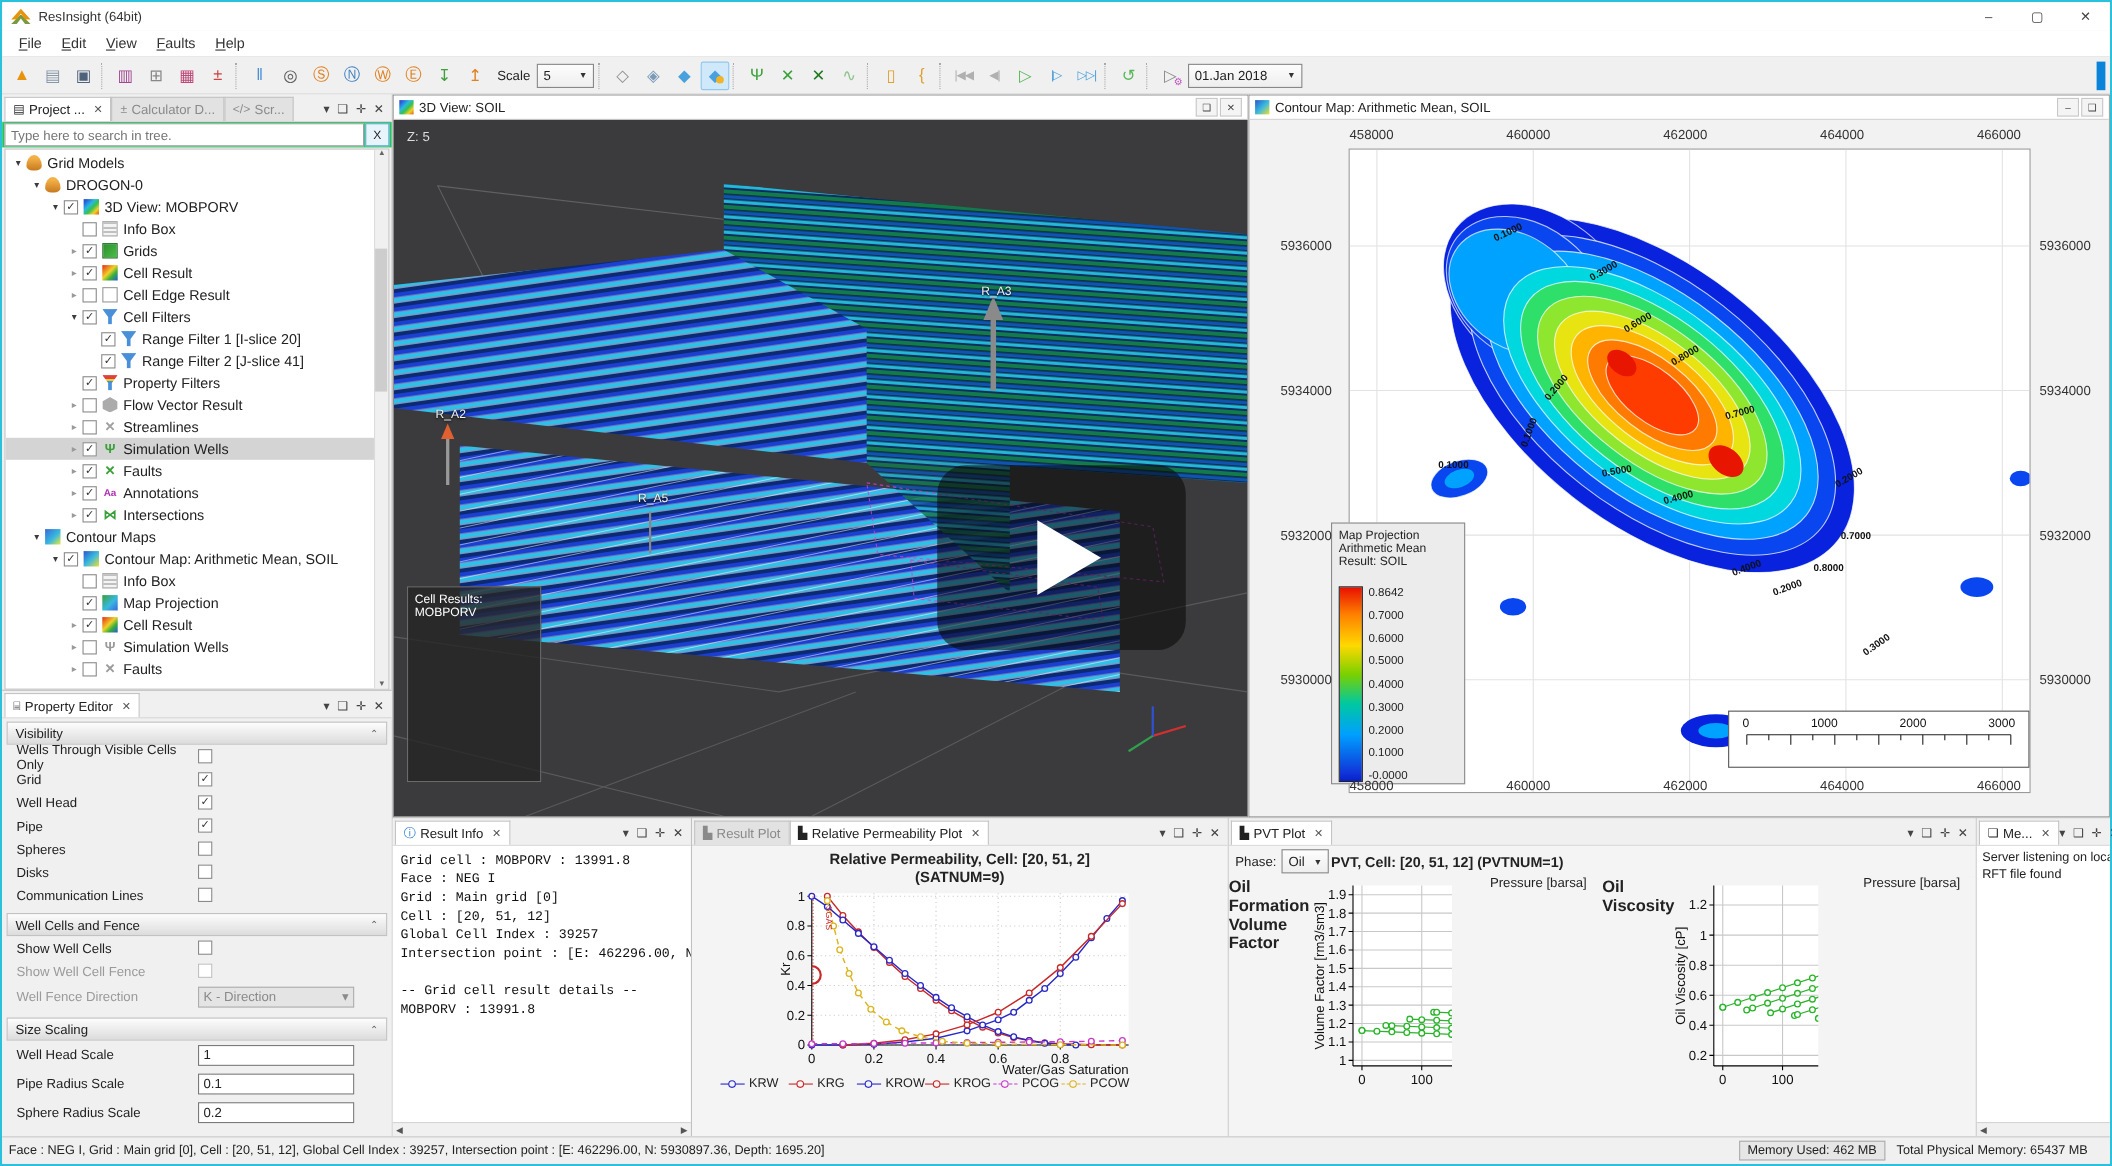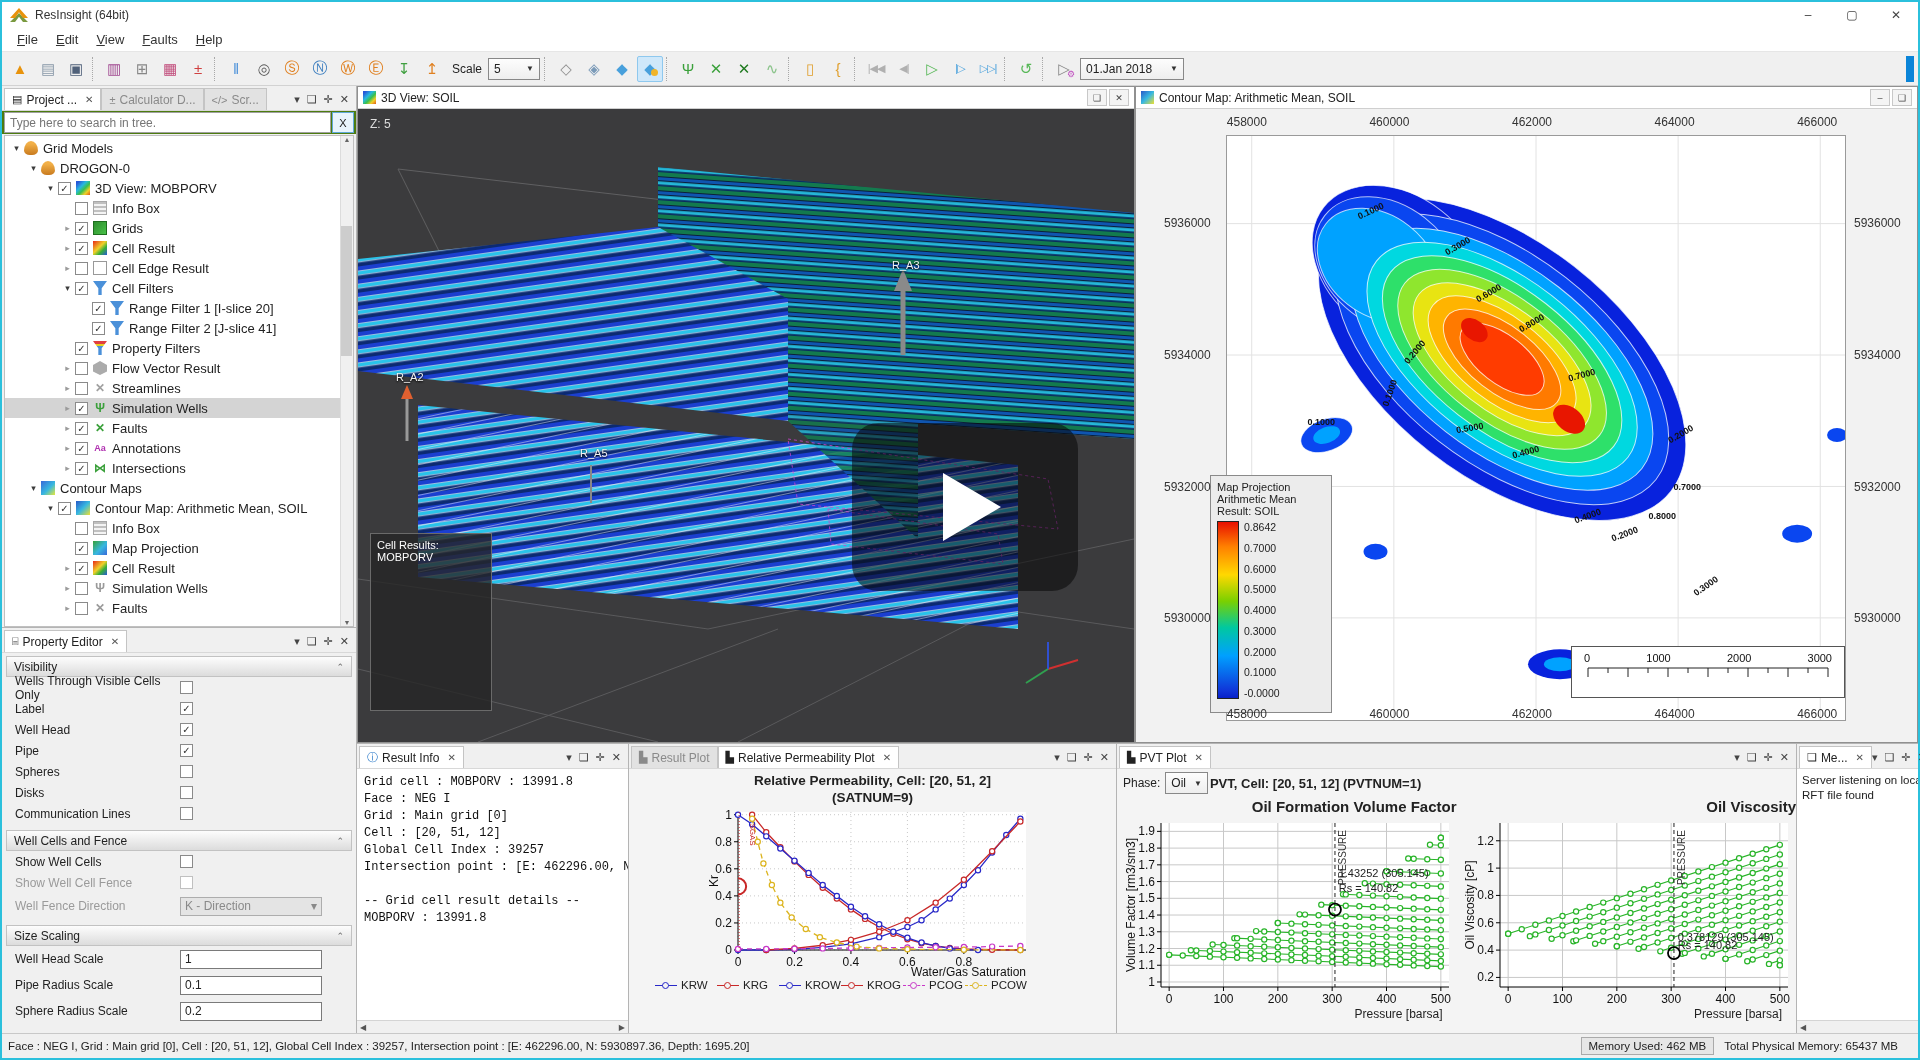"Type here to search in" .search-row { background: #4d7c0f -> #22c55e }
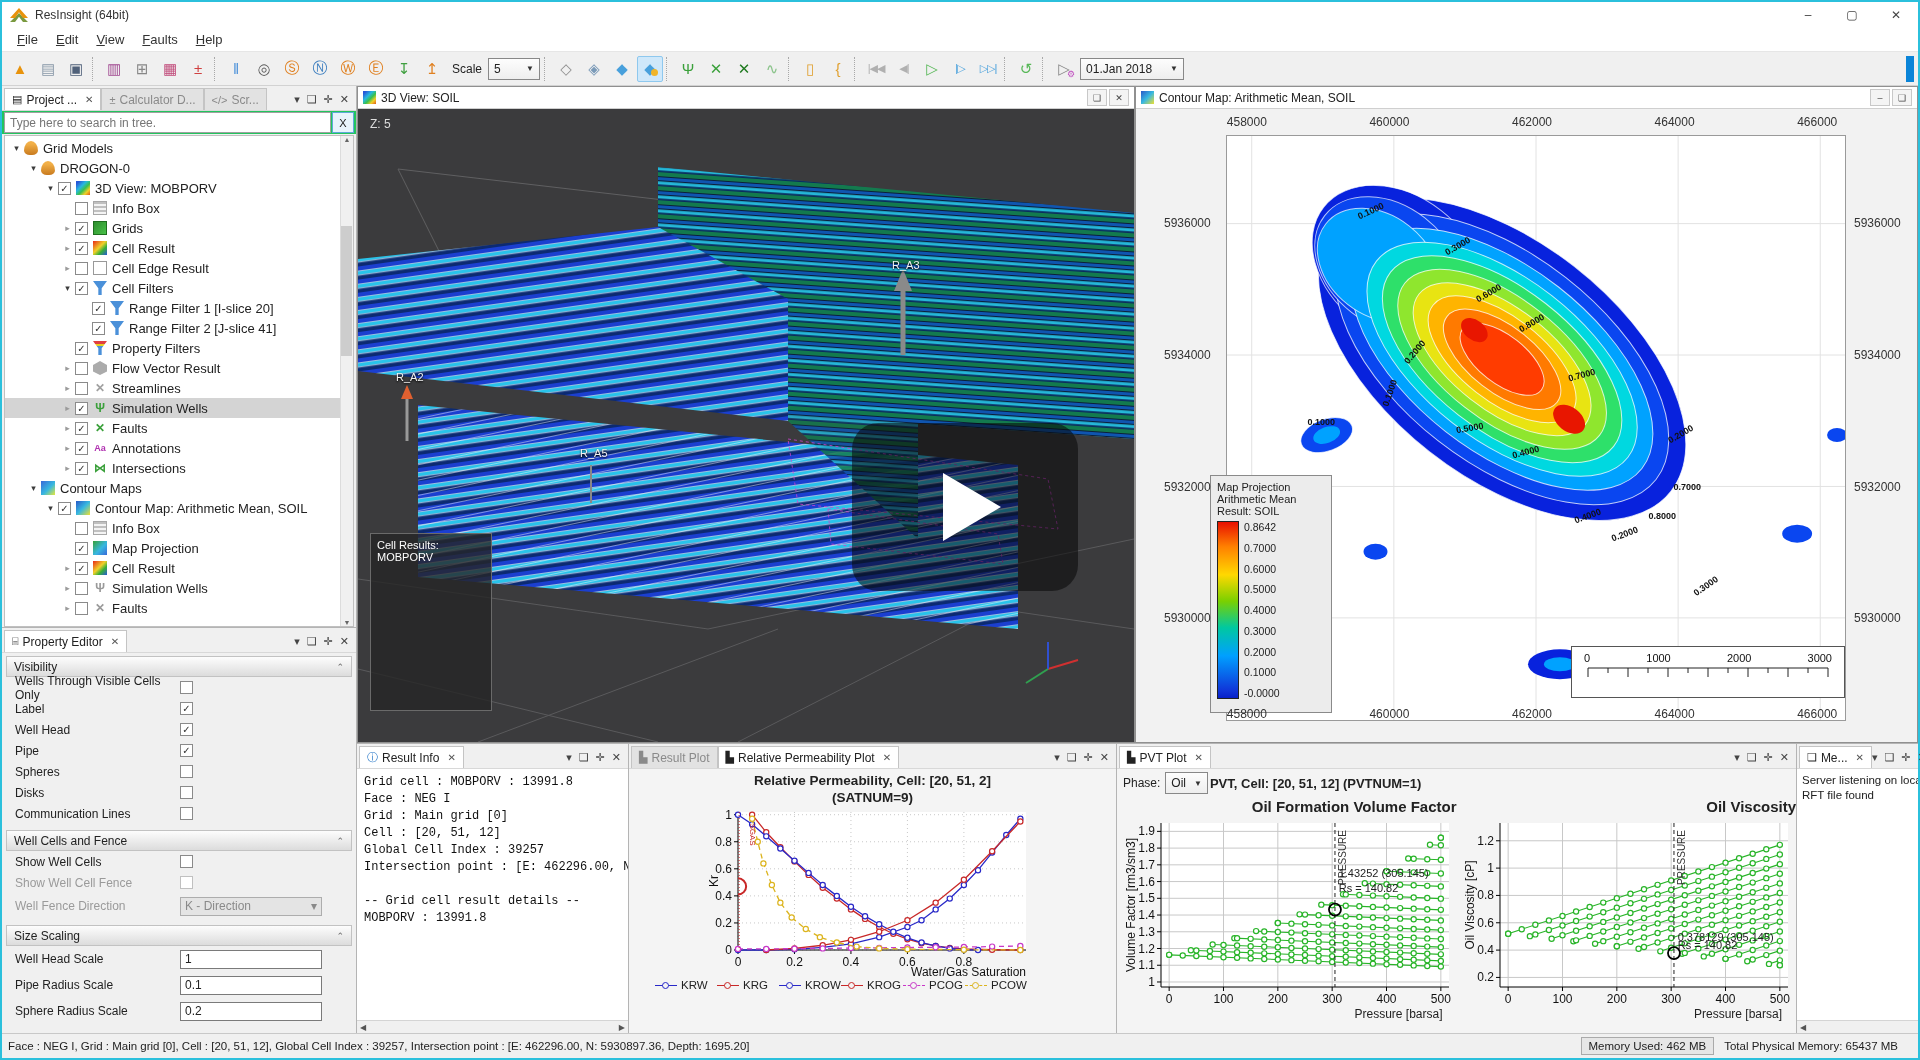"0.8642" .clegend .lrow { margin-top: 4px -> 16px }
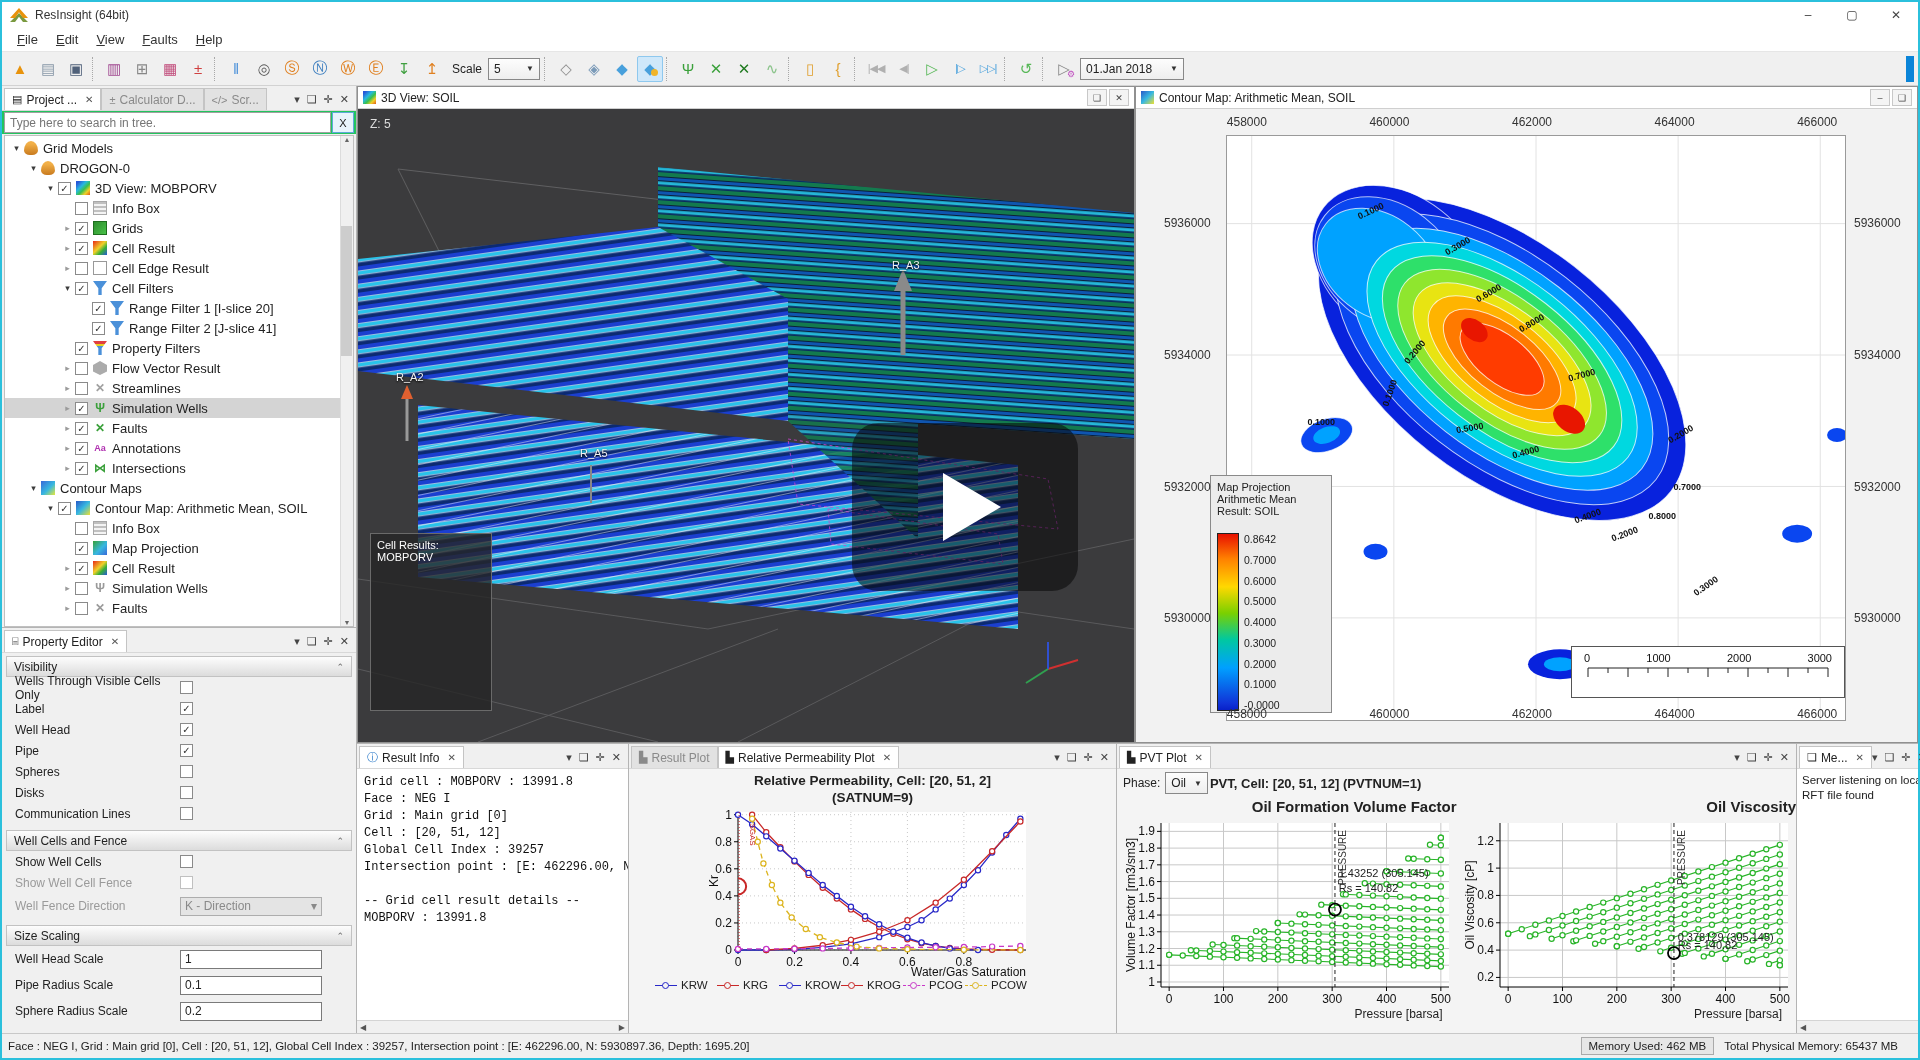"Label" span.lbl { text: Label -> Grid }
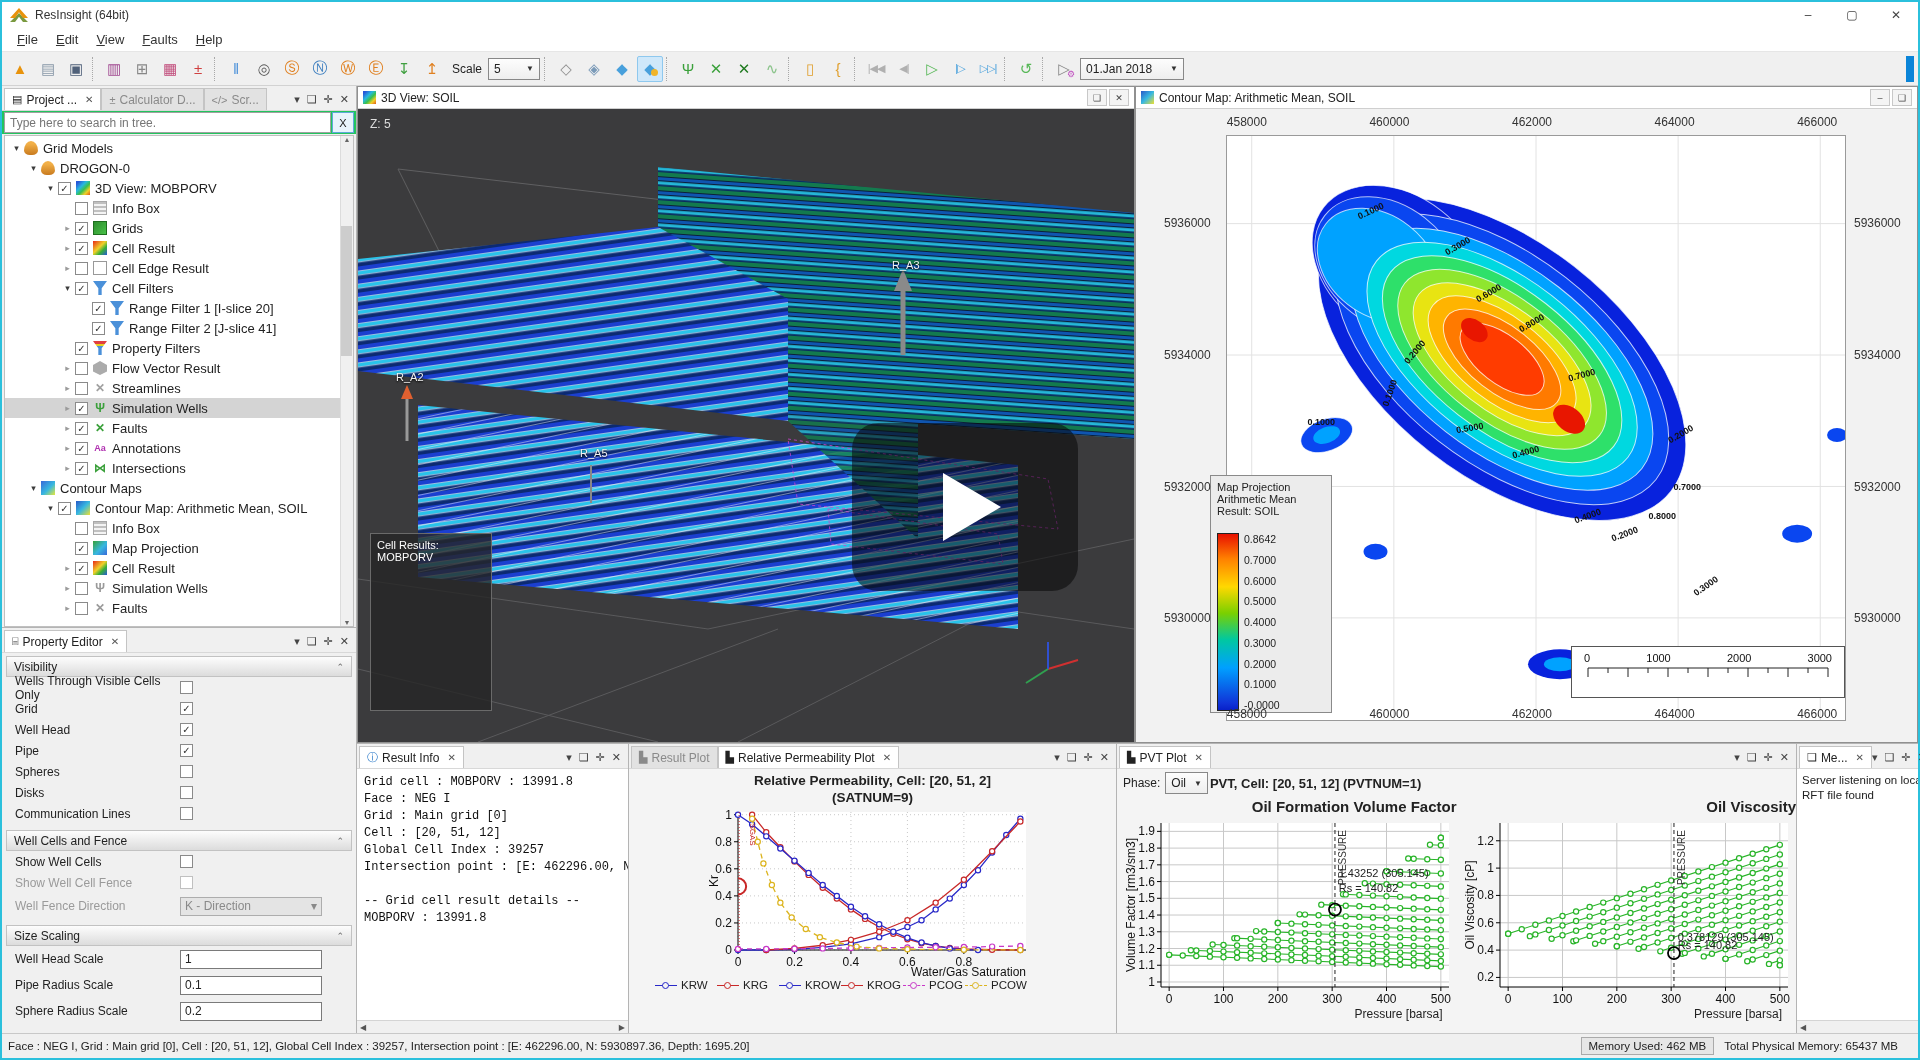"Oil Formation Volume Factor" .pvt-chart { align-items: flex-end -> flex-start; flex-direction: column -> row }
